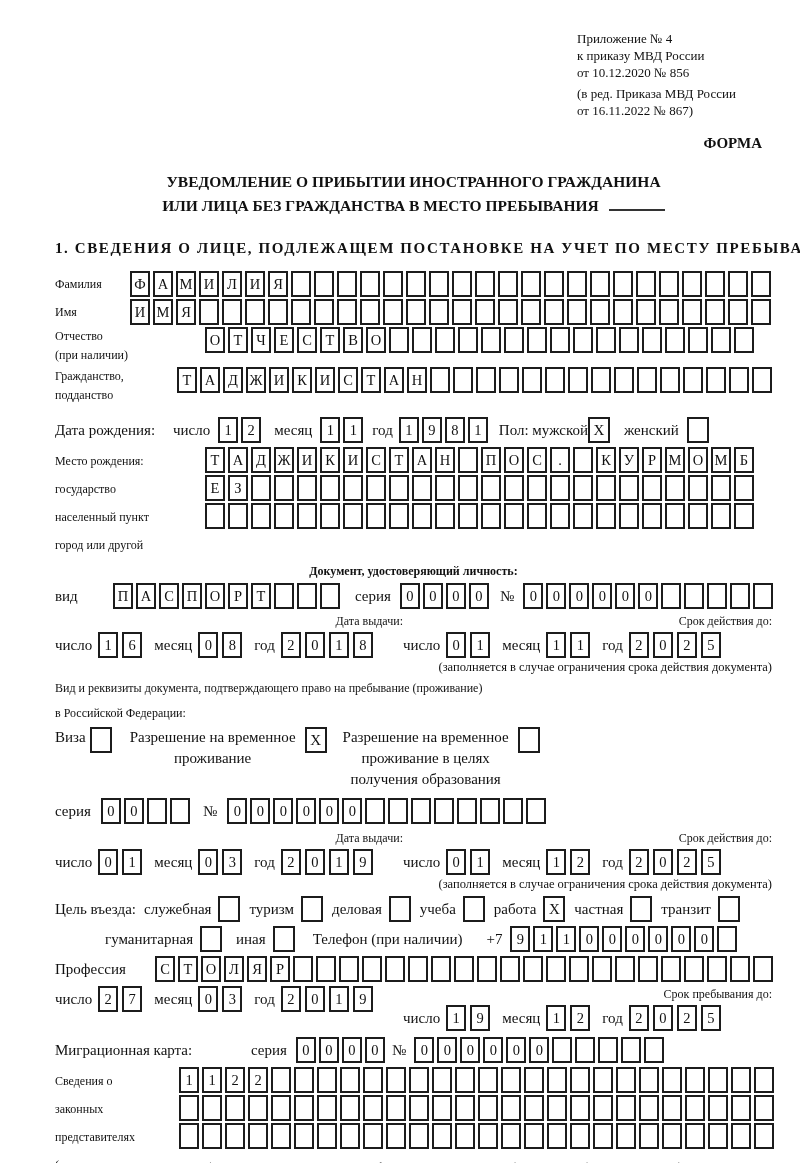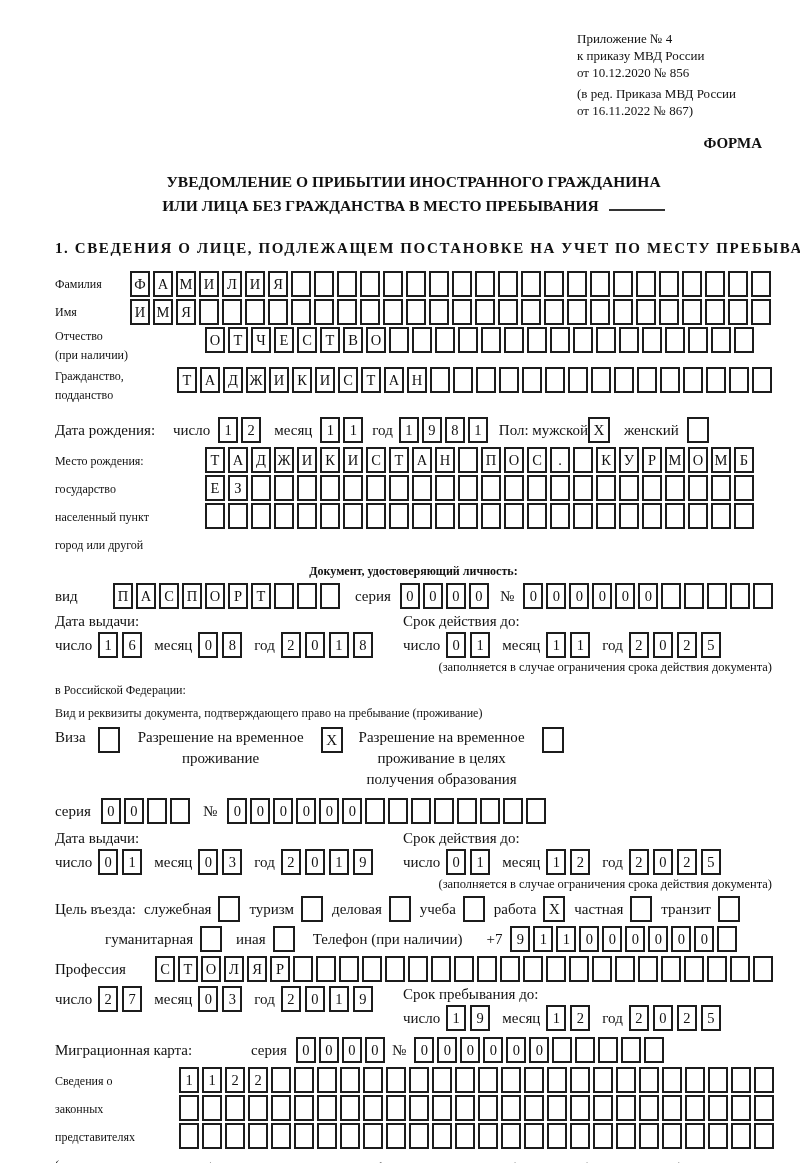"Дата выдачи:" .dtitle { font-size: 15px -> 12px; text-align: left -> right }
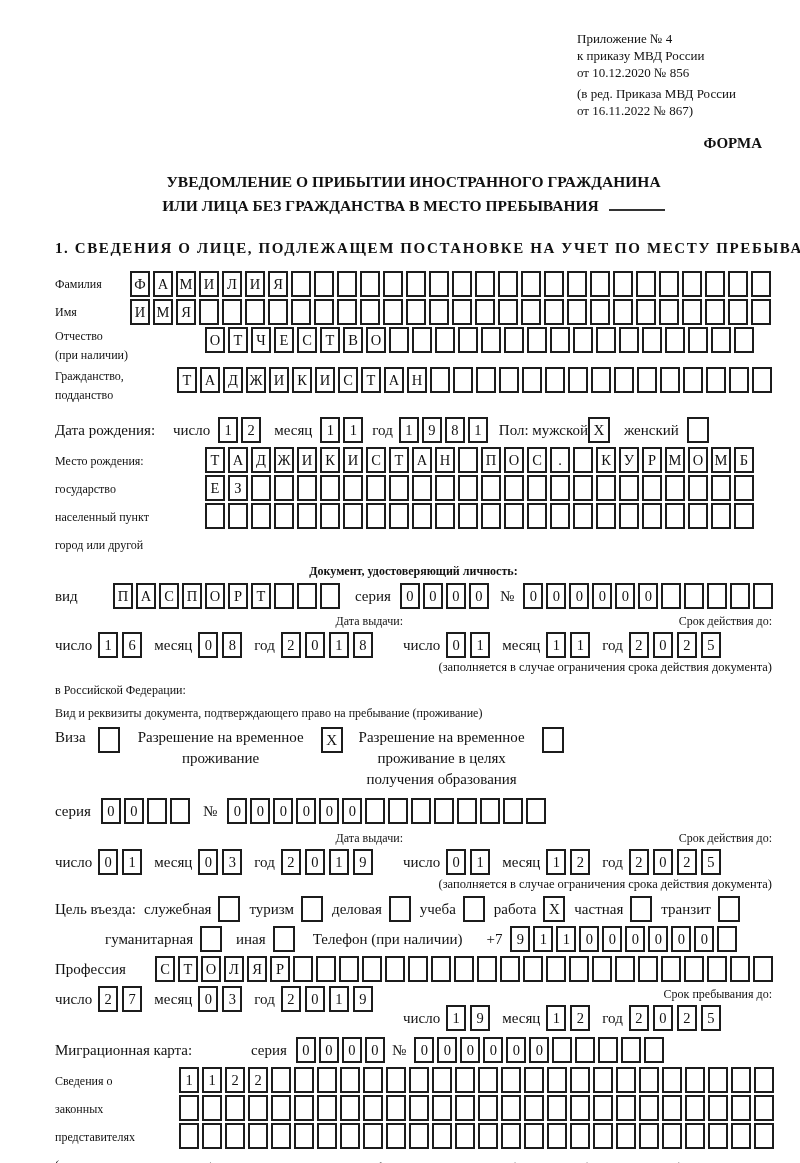"в Российской Федерации:" div.txt15 { order: before "Вид и реквизиты документа," -> after "Вид и реквизиты документа," }
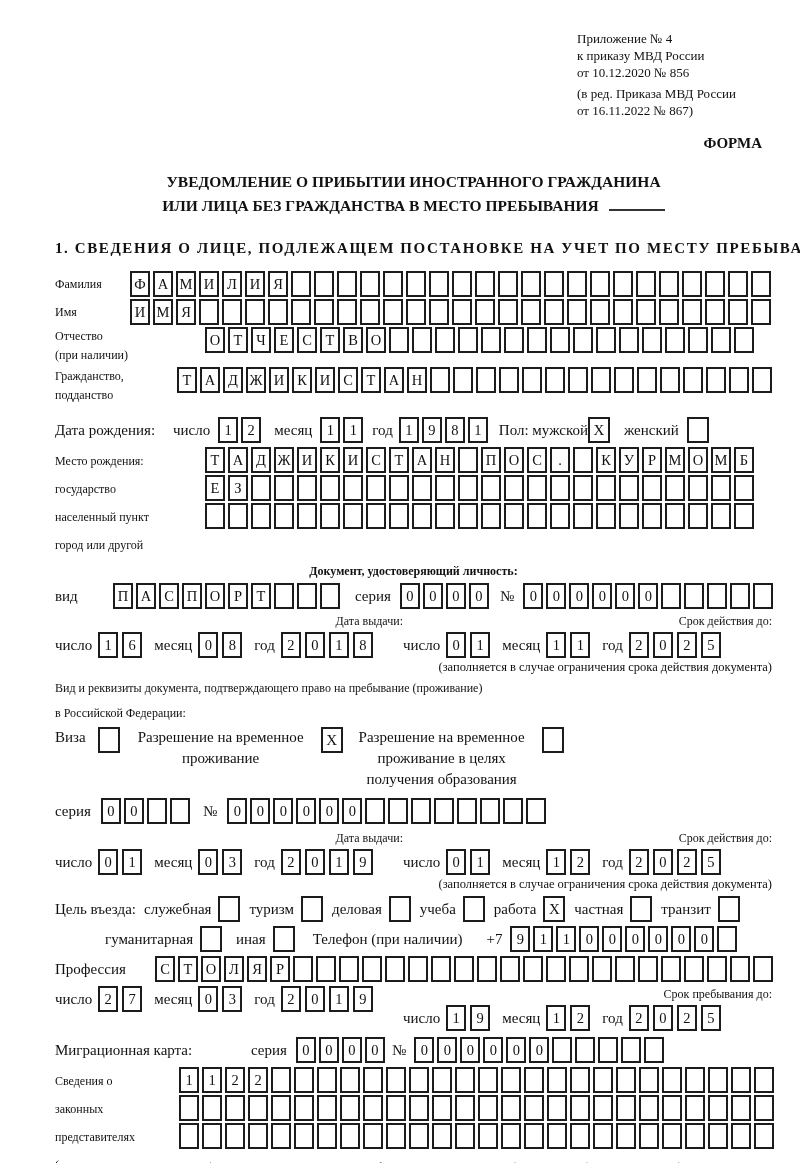"Виза" .ropt { gap: 8px -> none }
